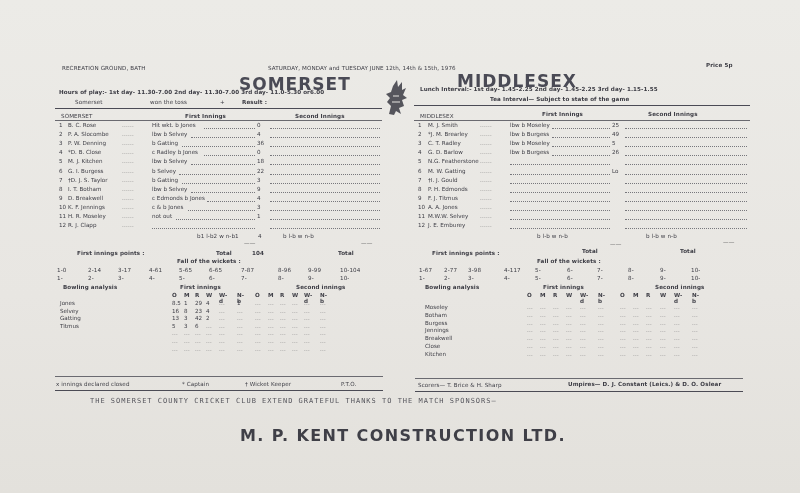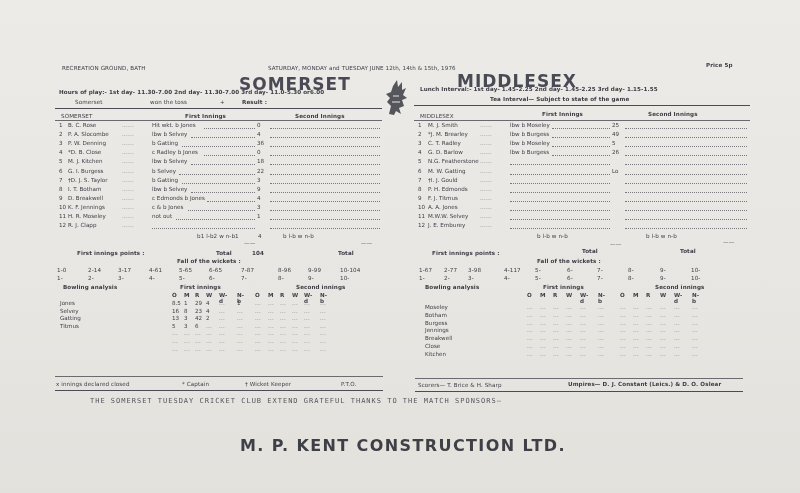"THE SOMERSET TUESDAY CRICKET CLUB" div.abs { text: TUESDAY -> COUNTY }
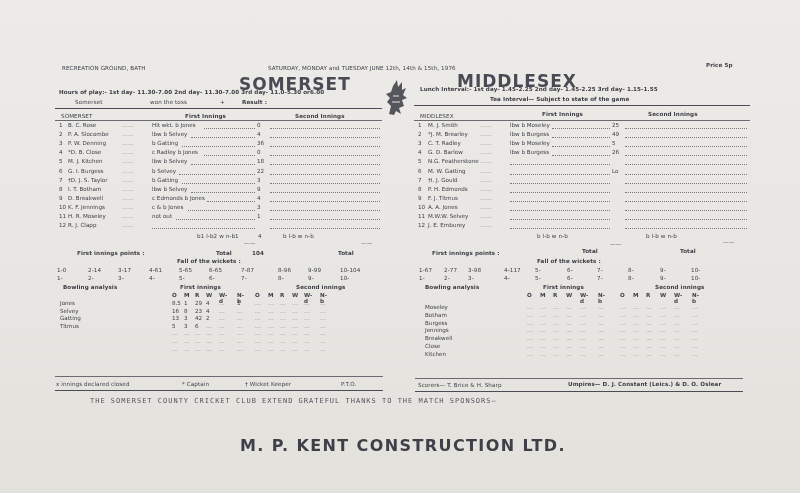"M. P. KENT CONSTRUCTION LTD." div.abs { top: 436px -> 426px }
